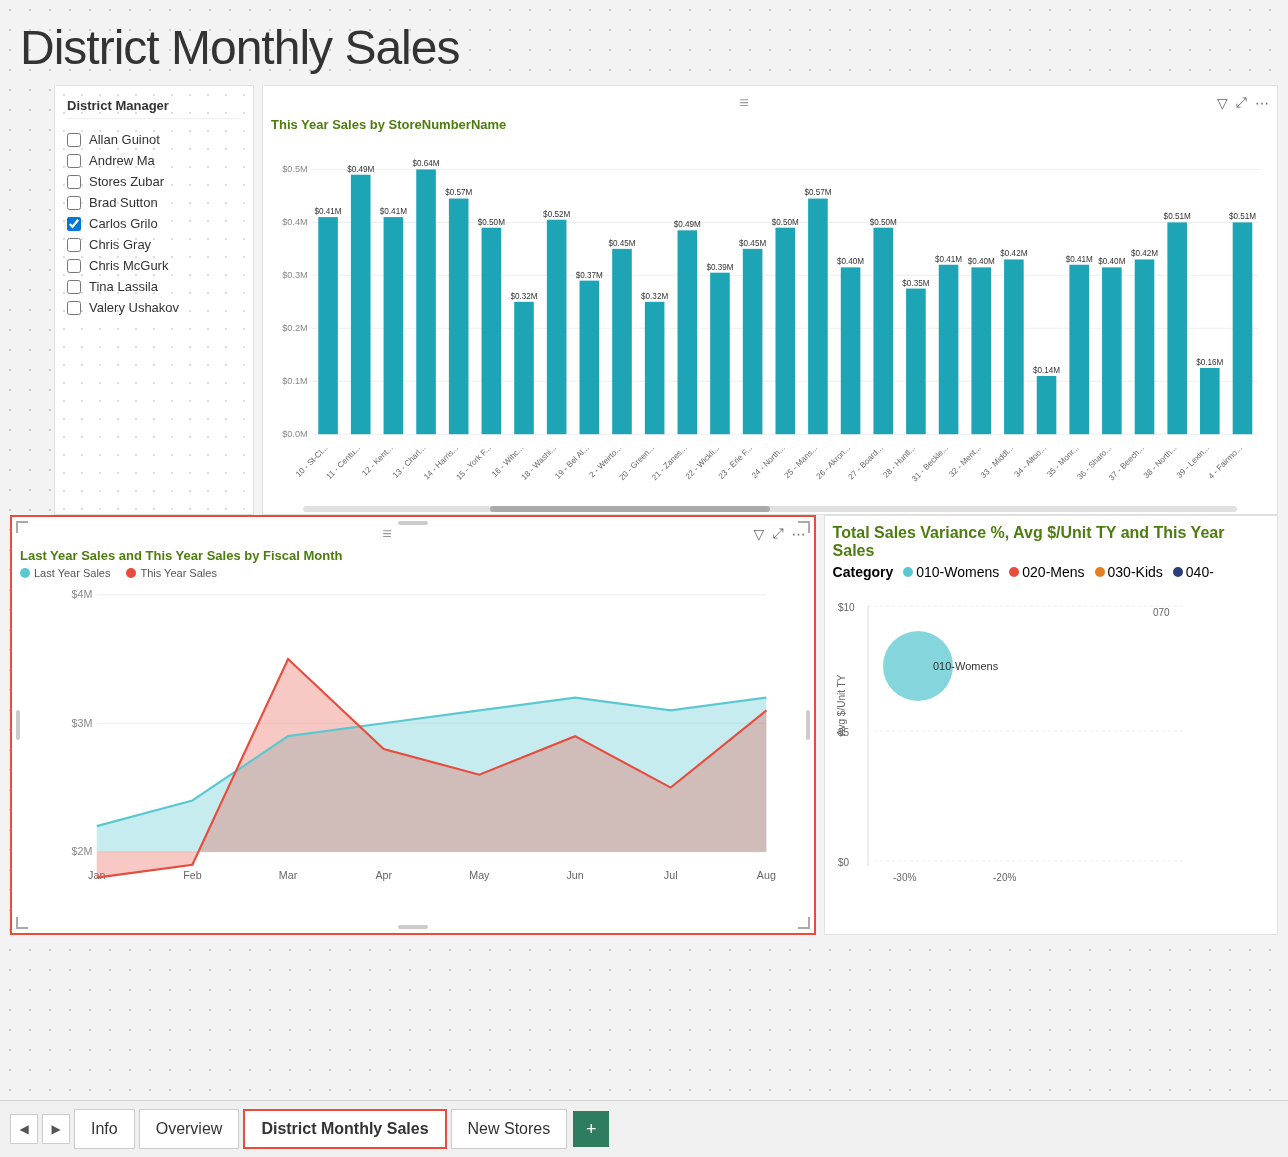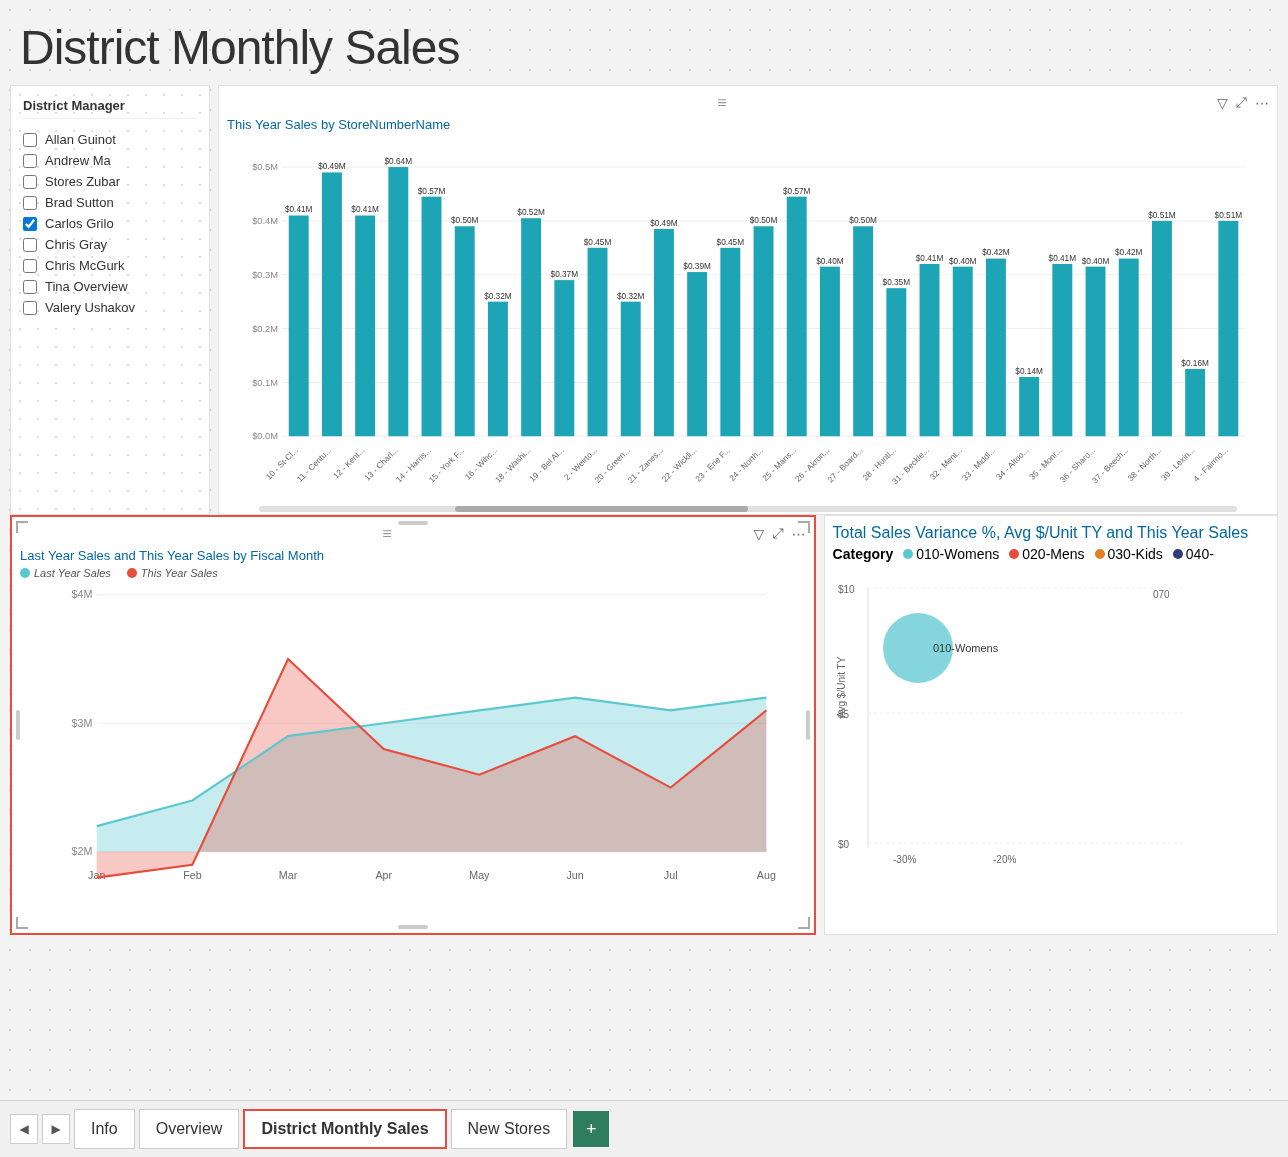"District Manager" .top-row { margin-left: none -> 44px }
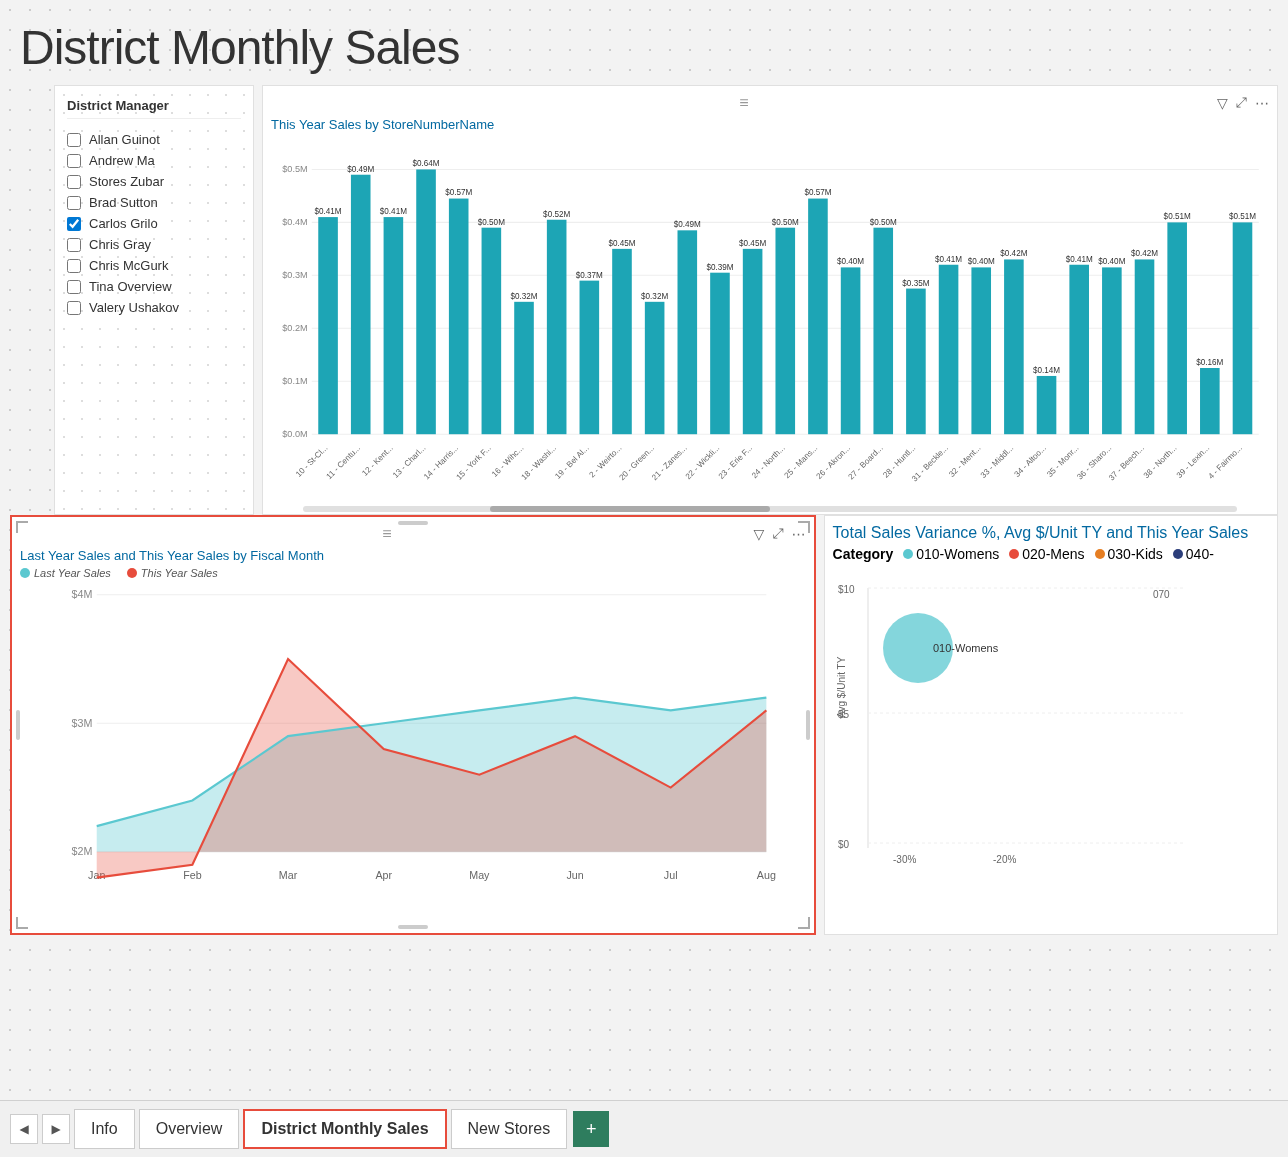"This Year Sales by StoreNumberName" .chart-title { color: #0369a1 -> #4d7c0f; font-weight: 400 -> 700 }
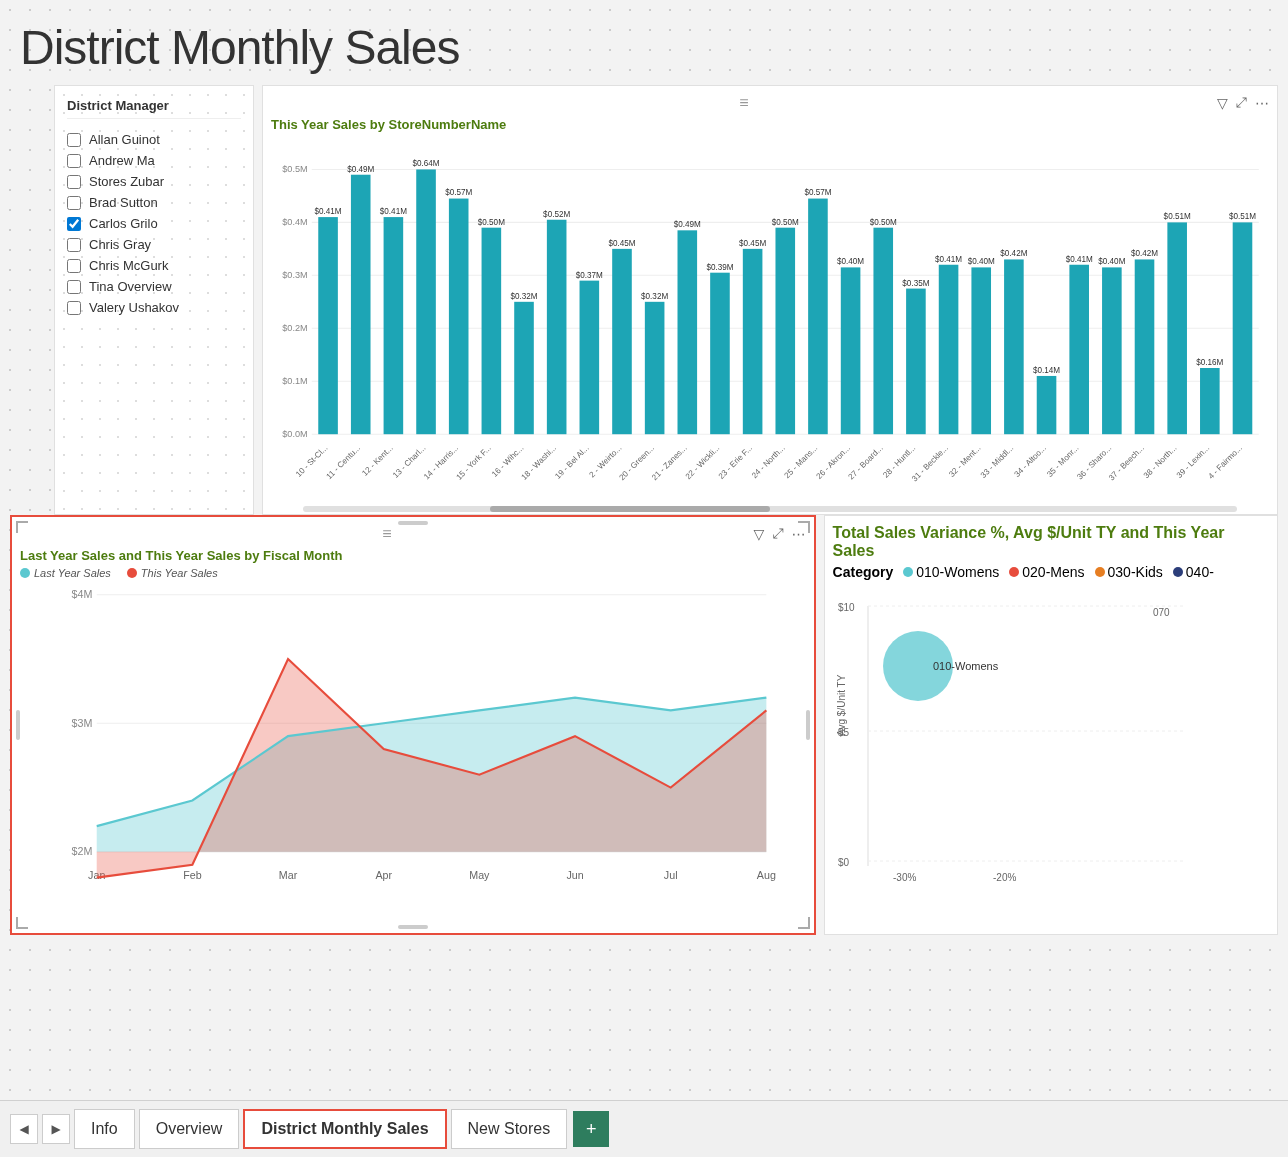"Tina Overview" span { text: Overview -> Lassila }
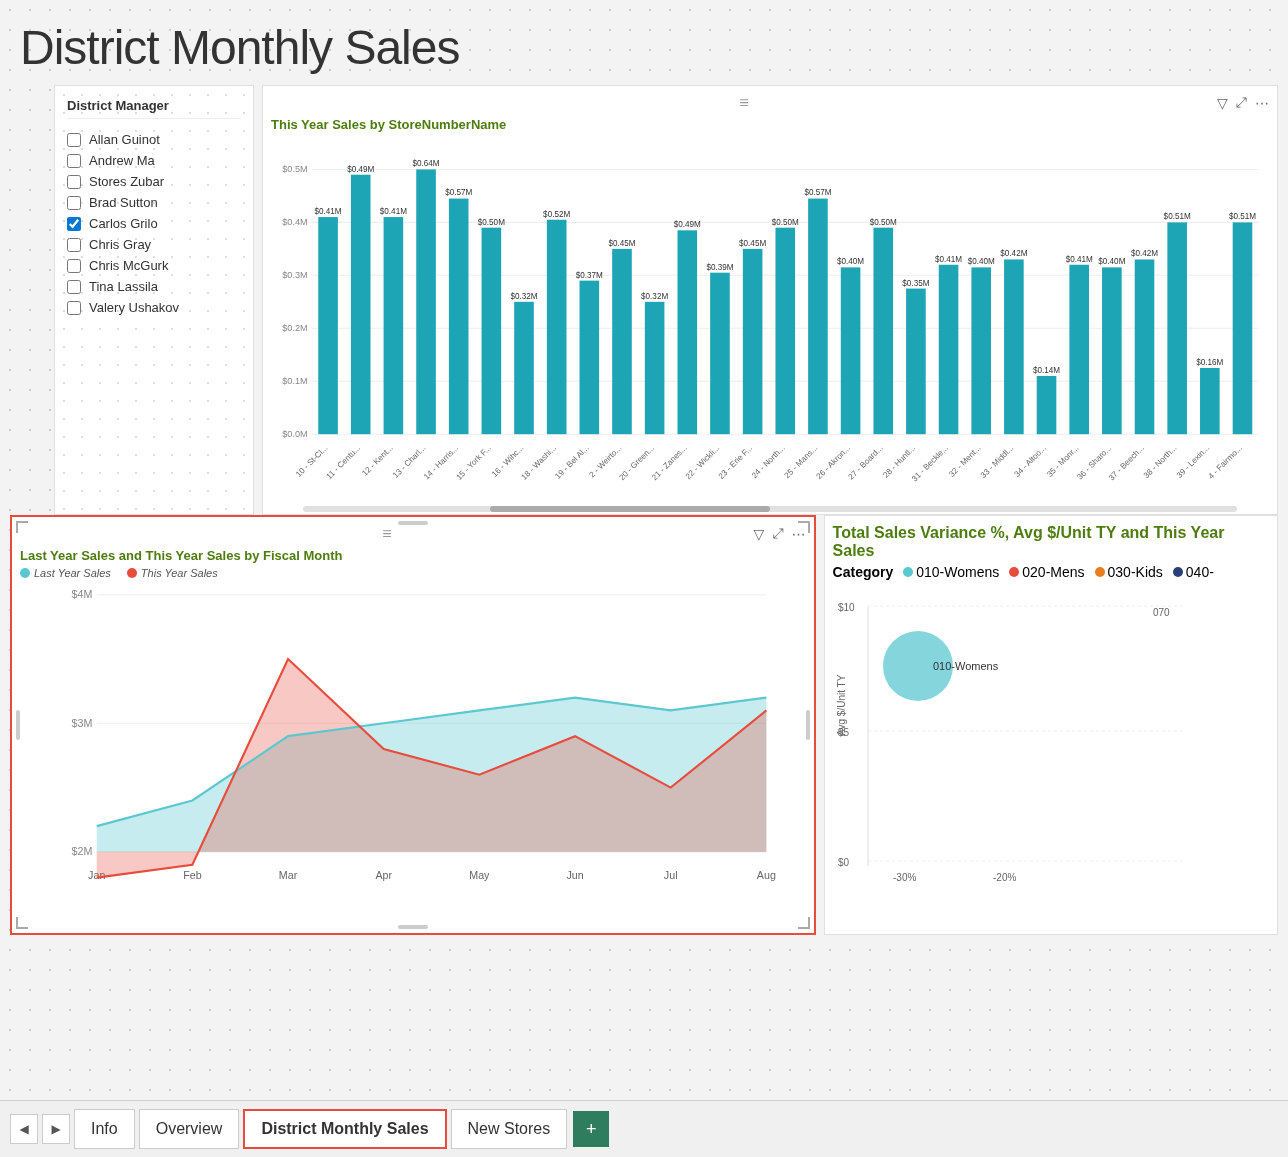"Last Year Sales" .legend-item { font-style: italic -> none }
